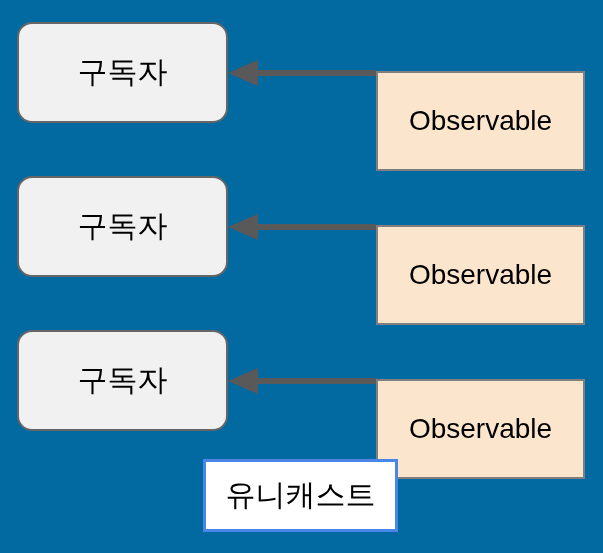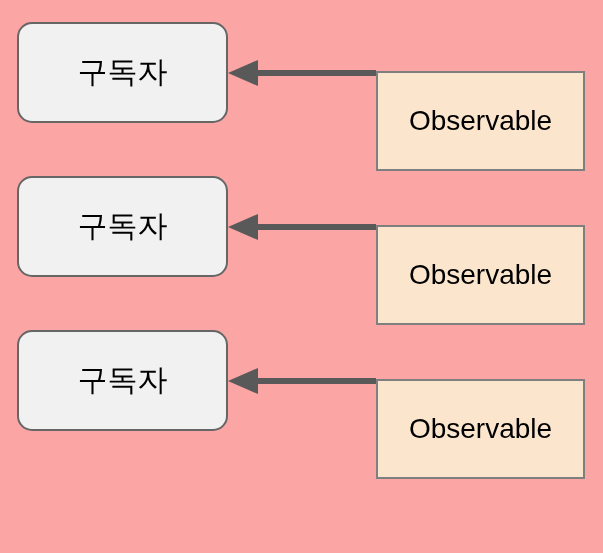"구독자" .canvas { background: #fca5a5 -> #0369a1 }
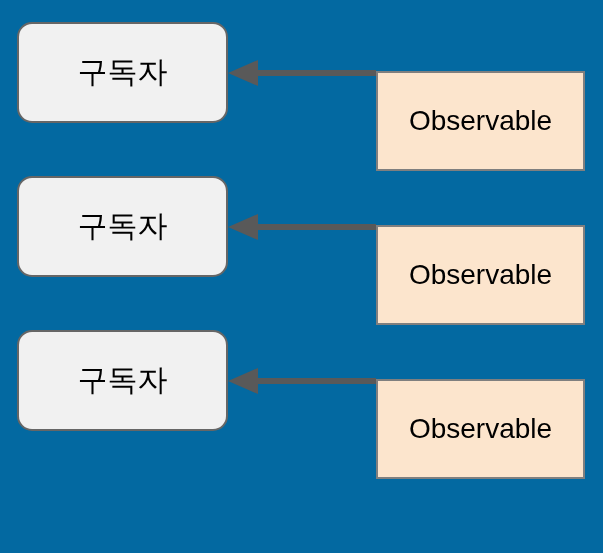"유니캐스트" div.caption-box { html: none -> <div>유니캐스트</div> }
